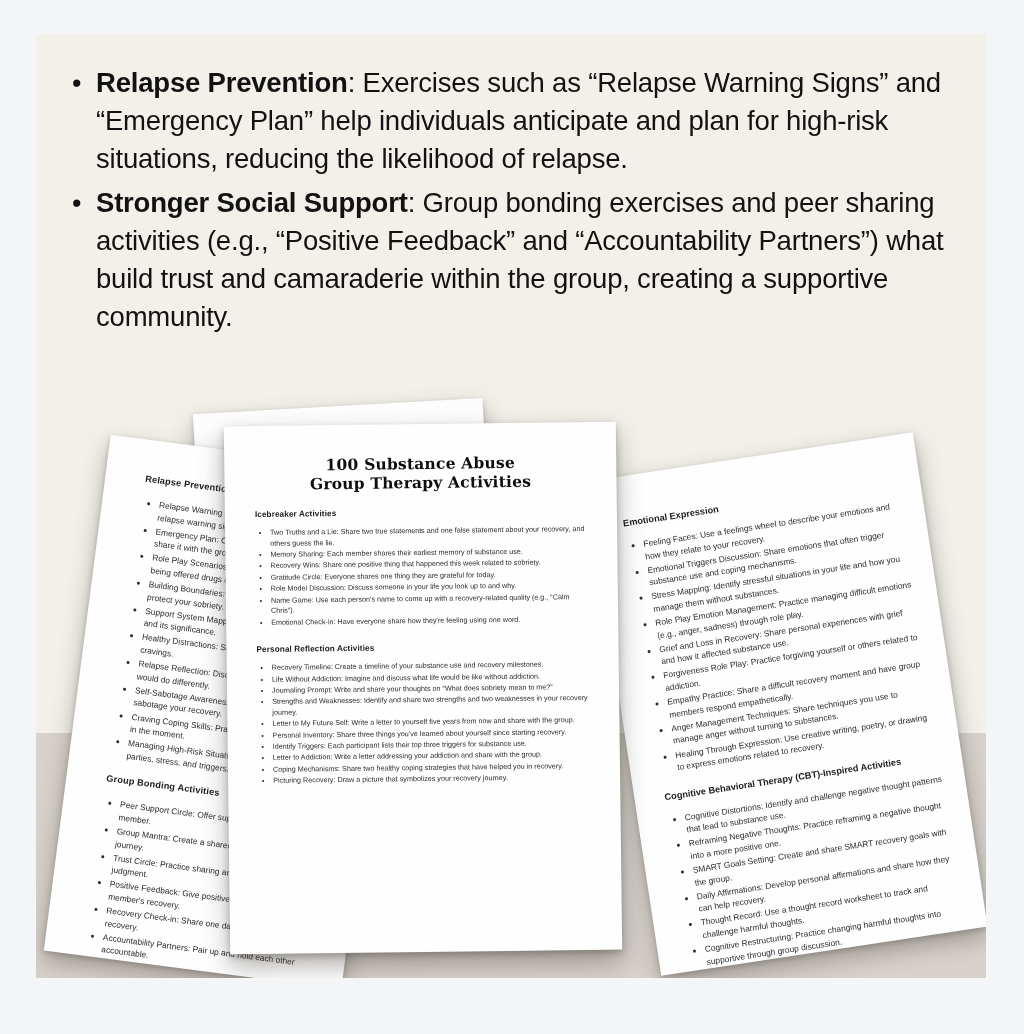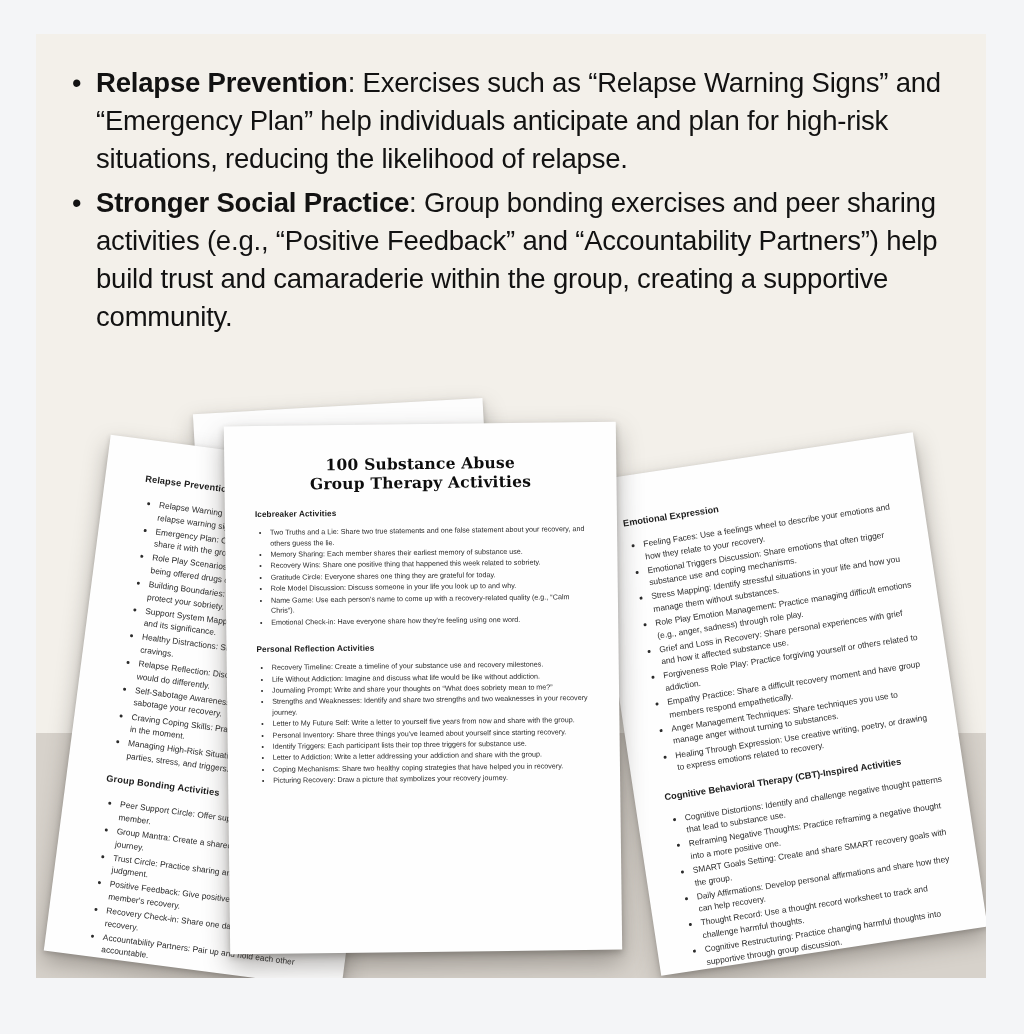"Stronger Social Practice" b { text: Practice -> Support }
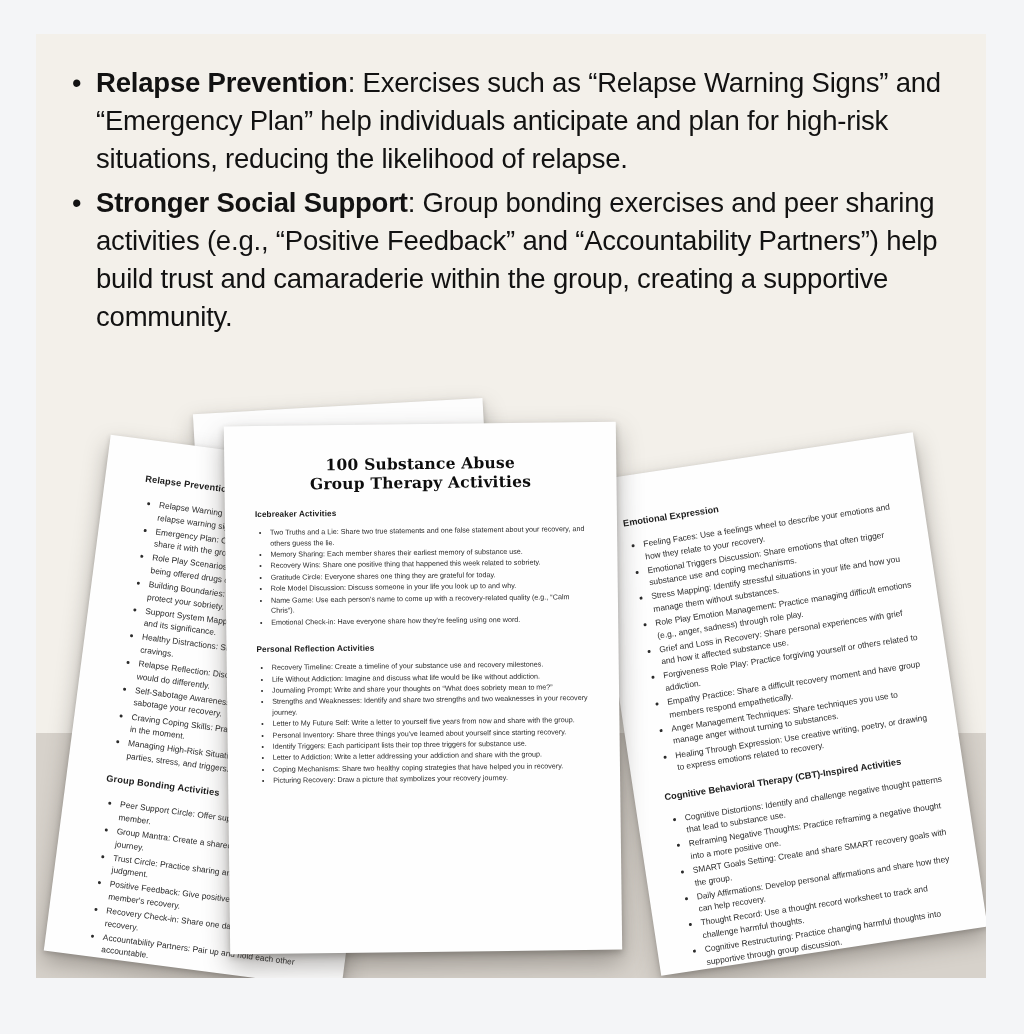": Group bonding exercises and" span { text: help -> what }
